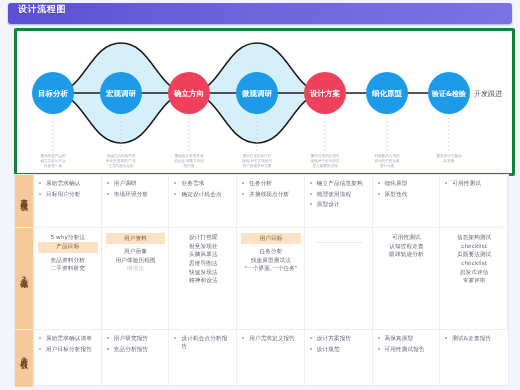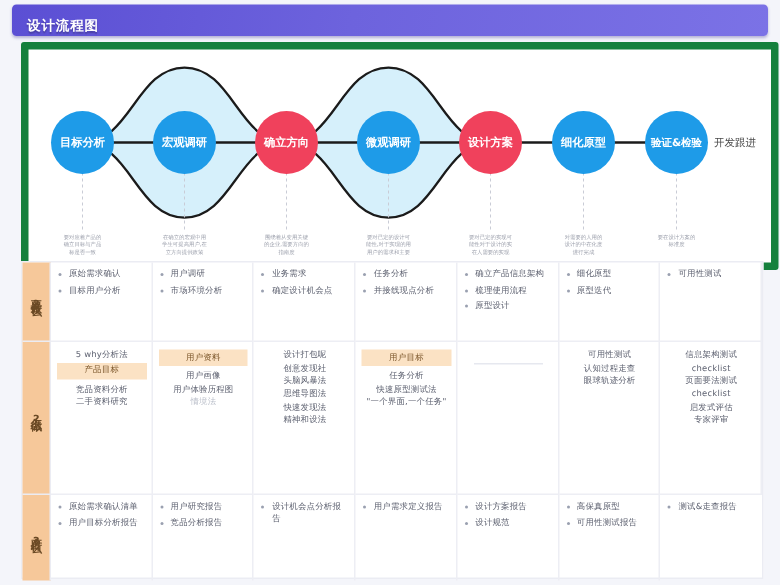"设计流程图" .titlebar { align-items: flex-end -> flex-start }
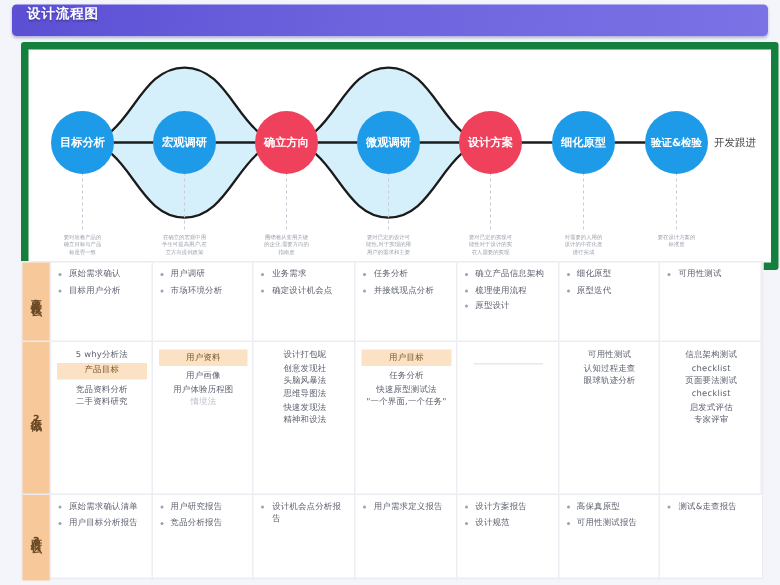"目标分析" .diagram-card { border: 5px solid #15803d -> 3px solid #15803d }
